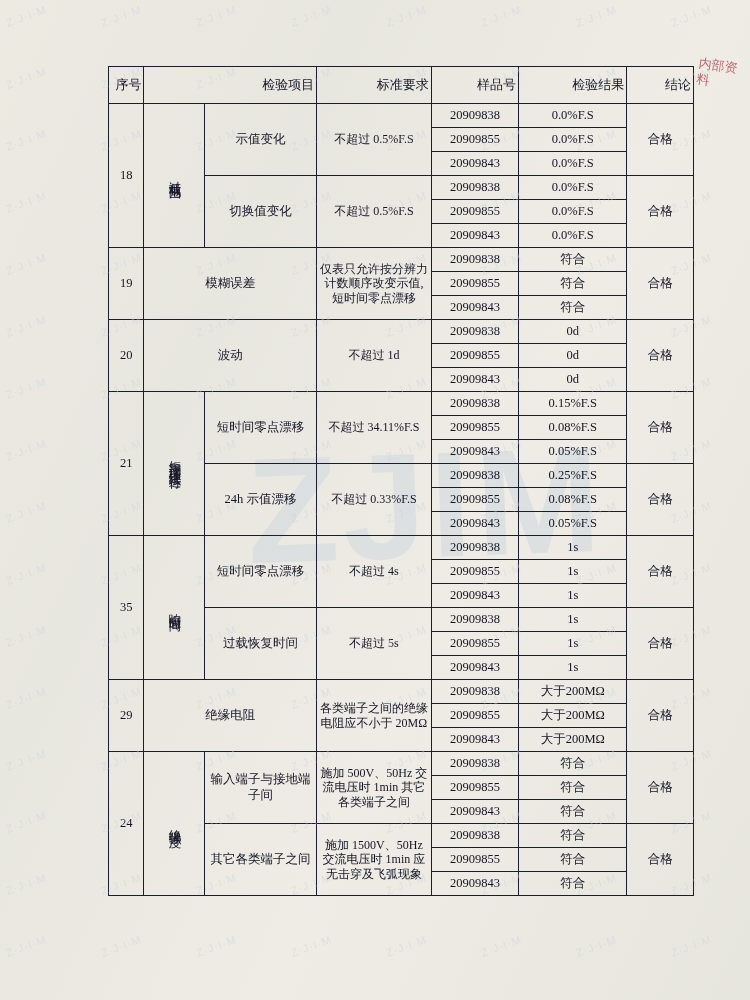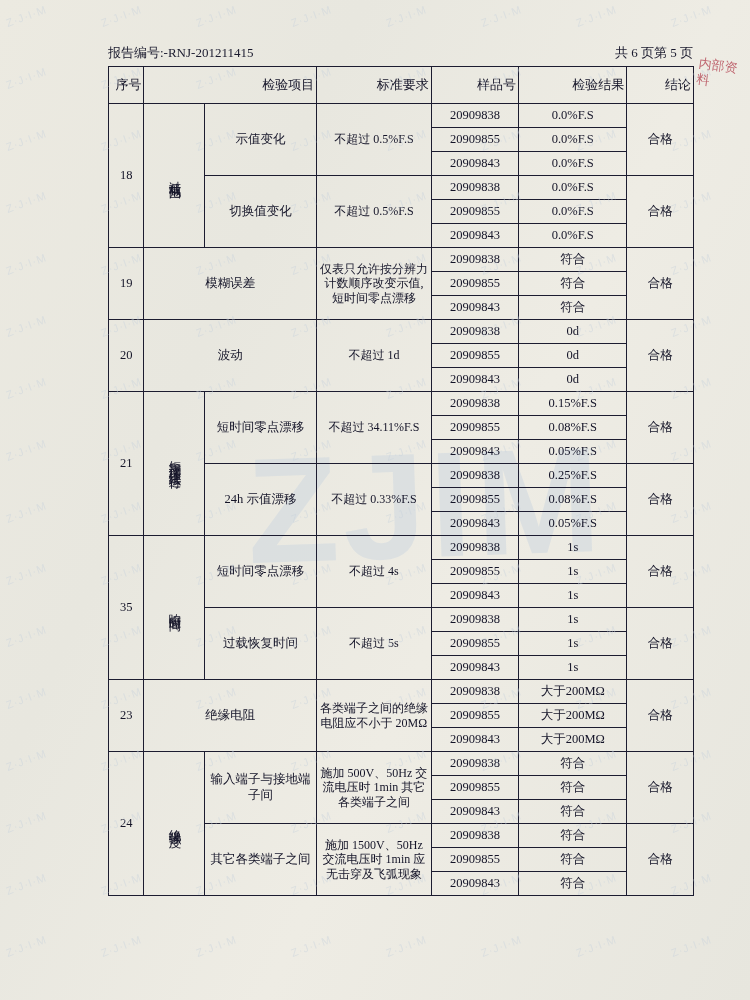"报告编号:-RNJ-201211415" div.header { html: <div> <span>报告编号:-RNJ-201211415</span> <span>共 6 页第 5 页</span> </div> -> none }
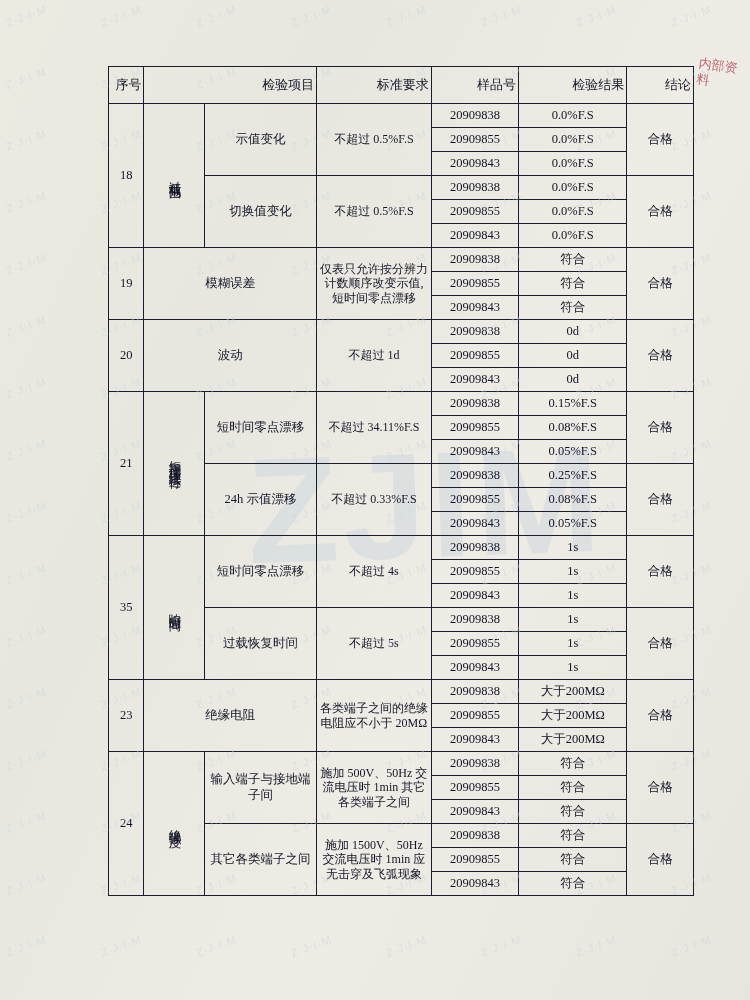"23" td { text: 23 -> 29 }
